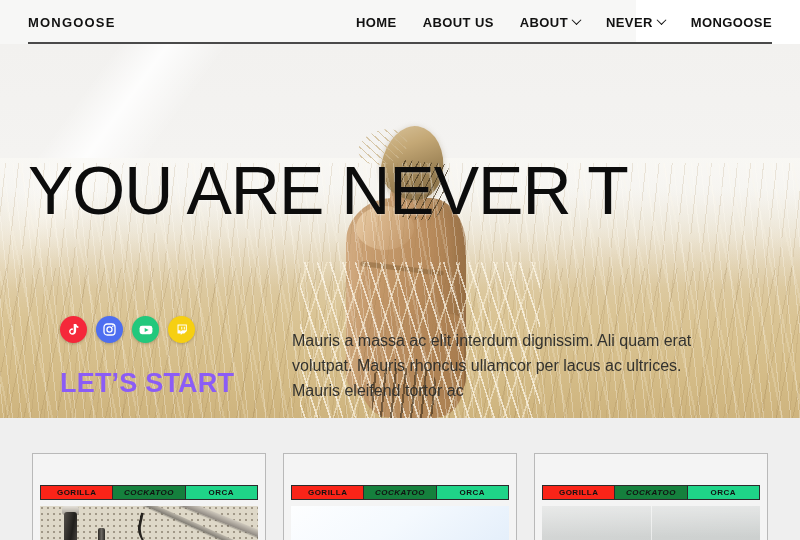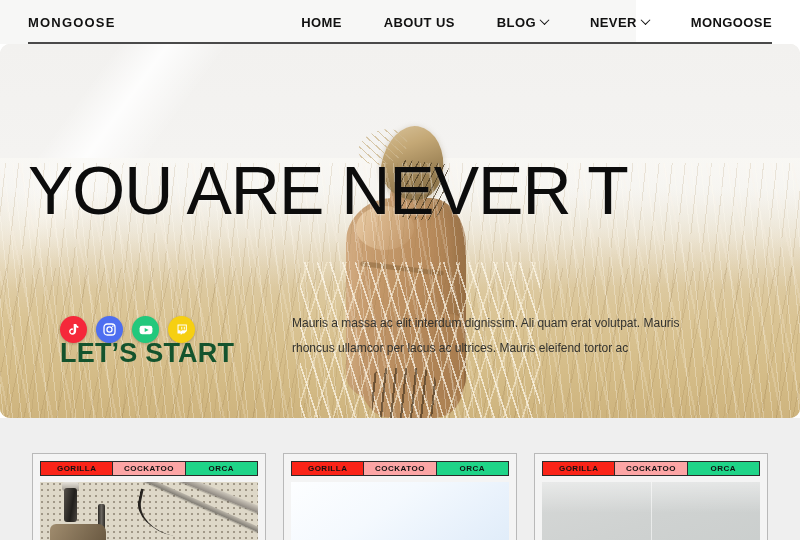"HOME" .nav { gap: 16px -> 0 }
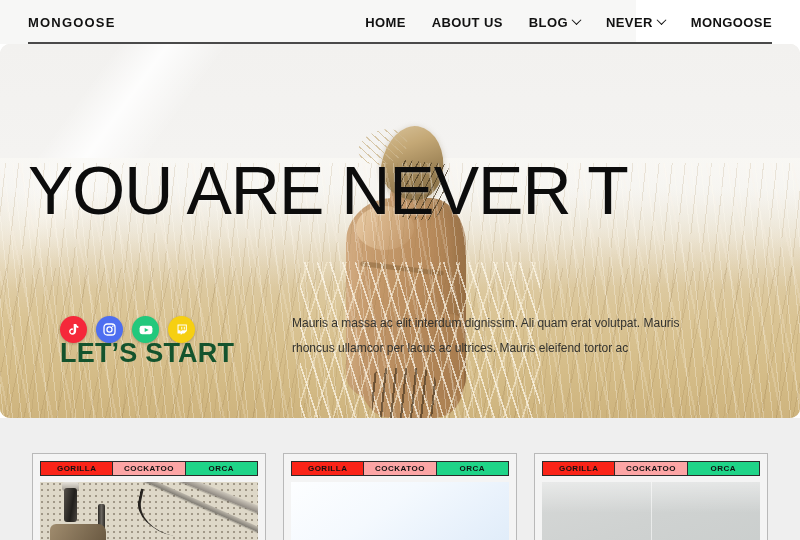"BLOG" span { text: BLOG -> ABOUT }
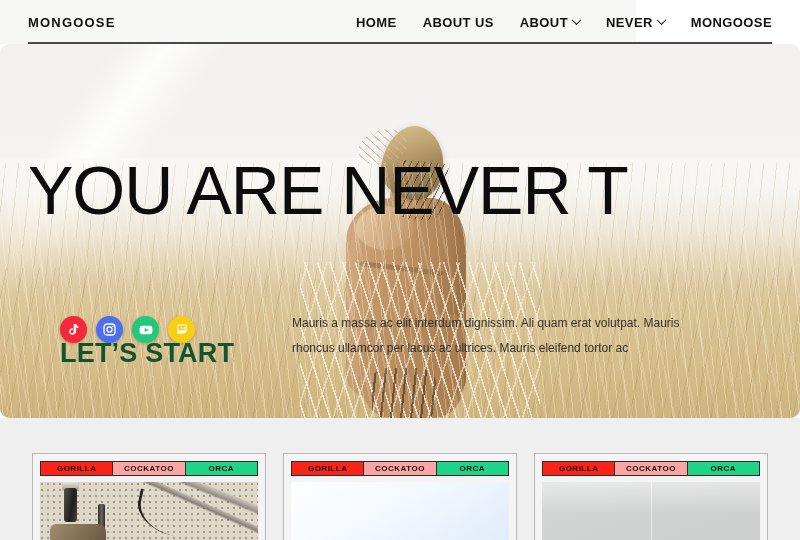"YOU ARE NEVER T" .hero { border-radius: 10px -> none }
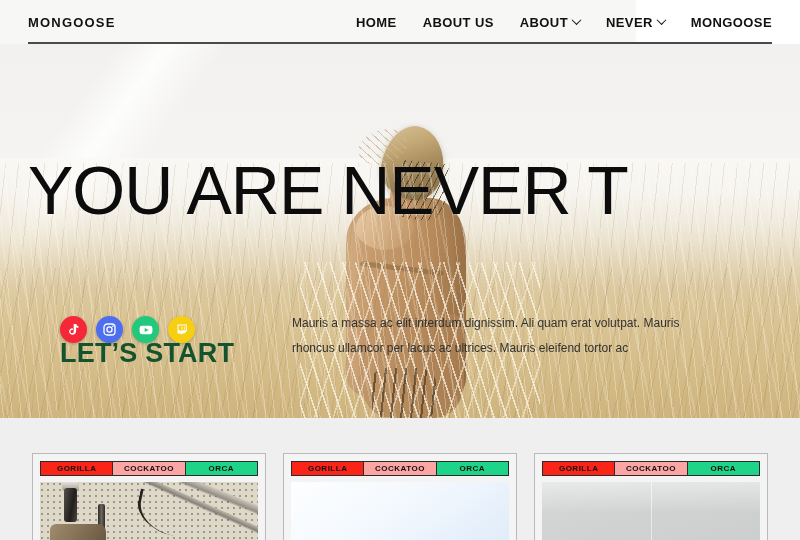"Mauris a massa ac elit" .hero-copy { font-size: 12px -> 16px; top: 267px -> 284px }
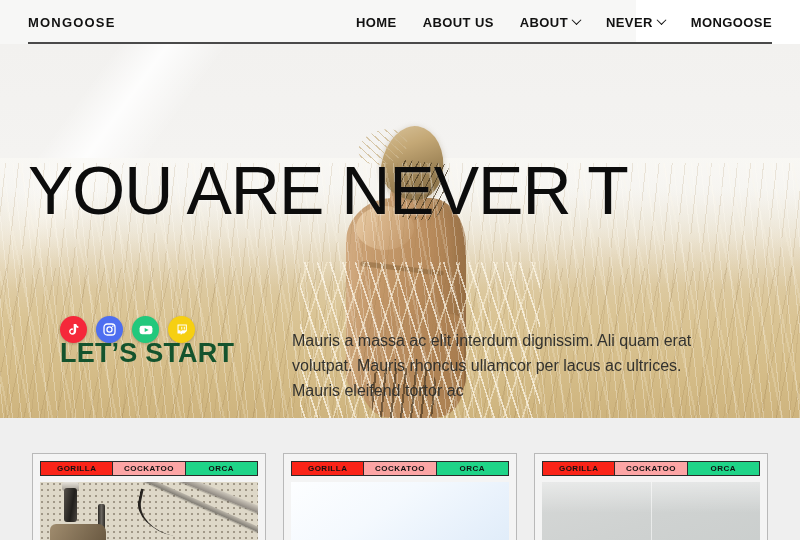"LET’S START" .lets-start { color: #14532d -> #8b5cf6; top: 294px -> 324px }
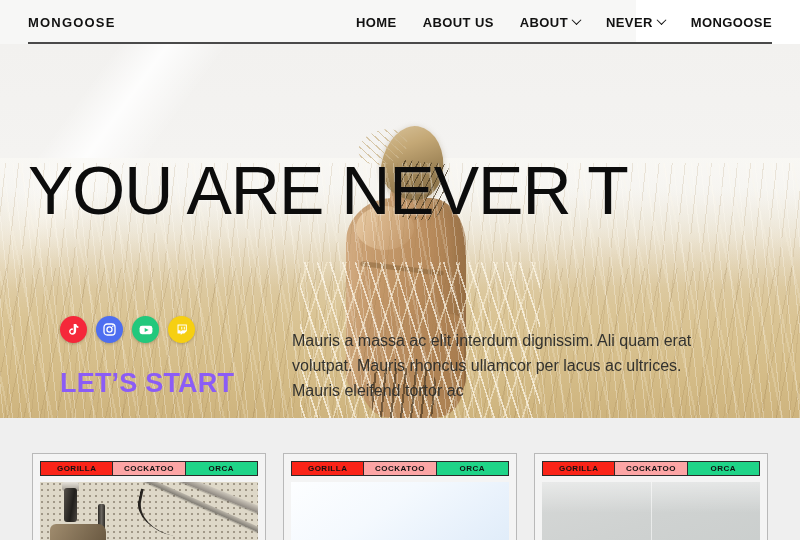"GORILLA" .tabs { margin-top: none -> 24px }
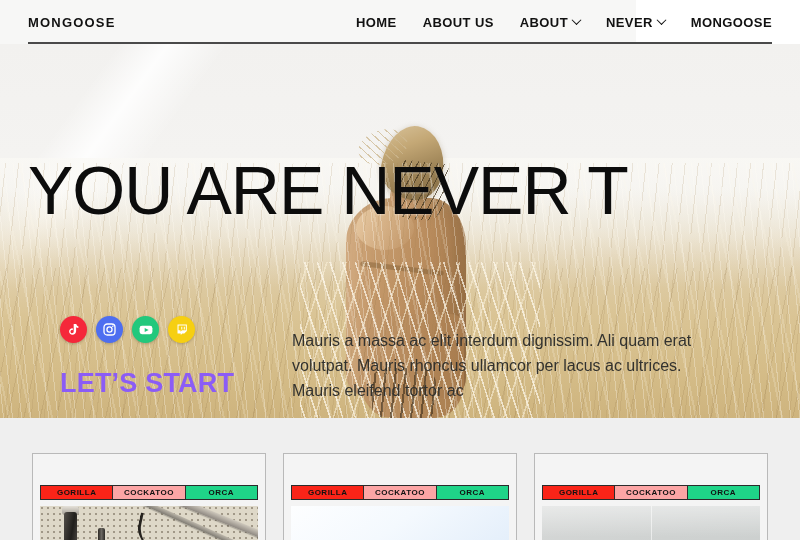"COCKATOO" .tab-cockatoo { background: #fca5a5 -> #15803d; font-style: none -> italic }
